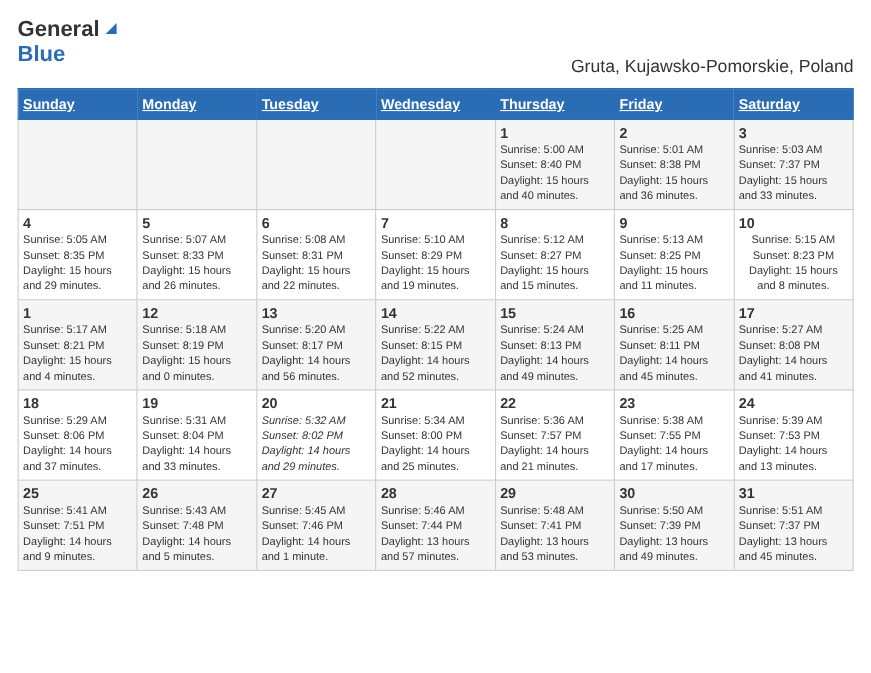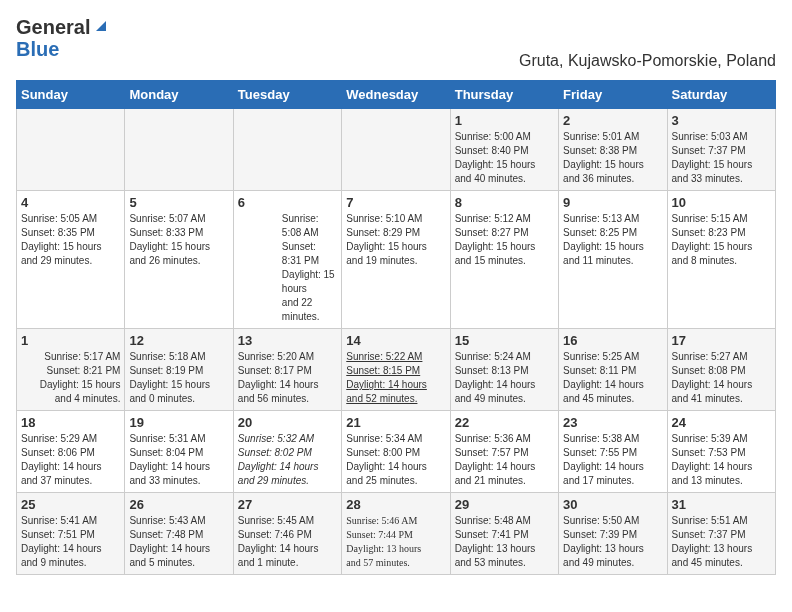"Sunday" thead tr th { text-decoration: none -> underline }
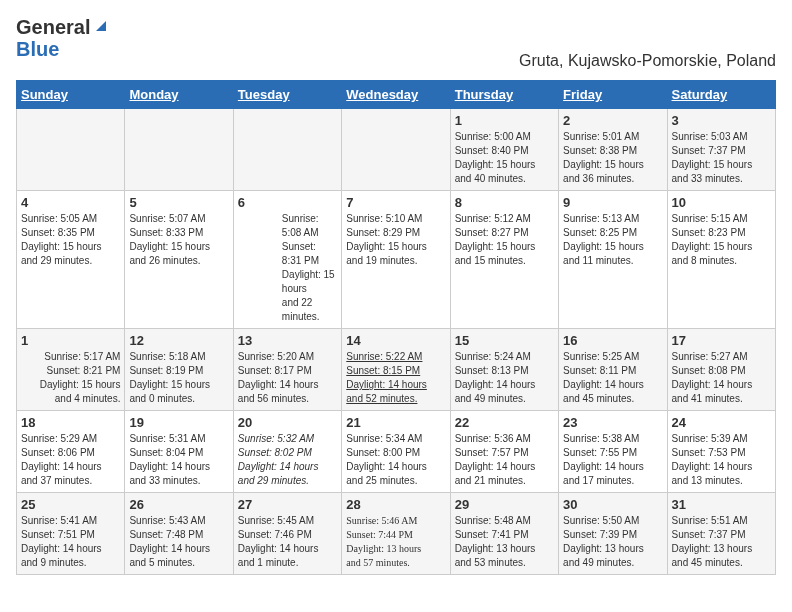"Sunrise: 5:08 AM" div.day-info { margin-left: 44px -> none }
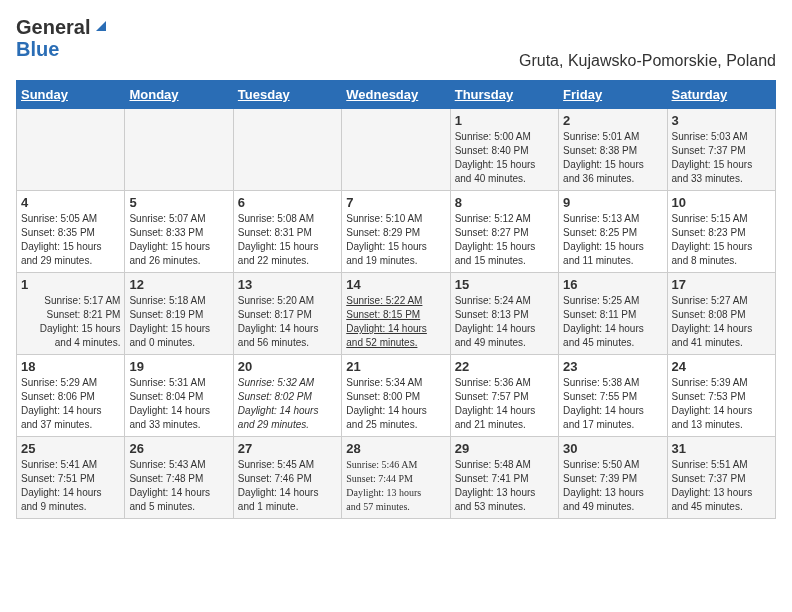"Sunrise: 5:15 AM" div.day-info { text-align: none -> center }
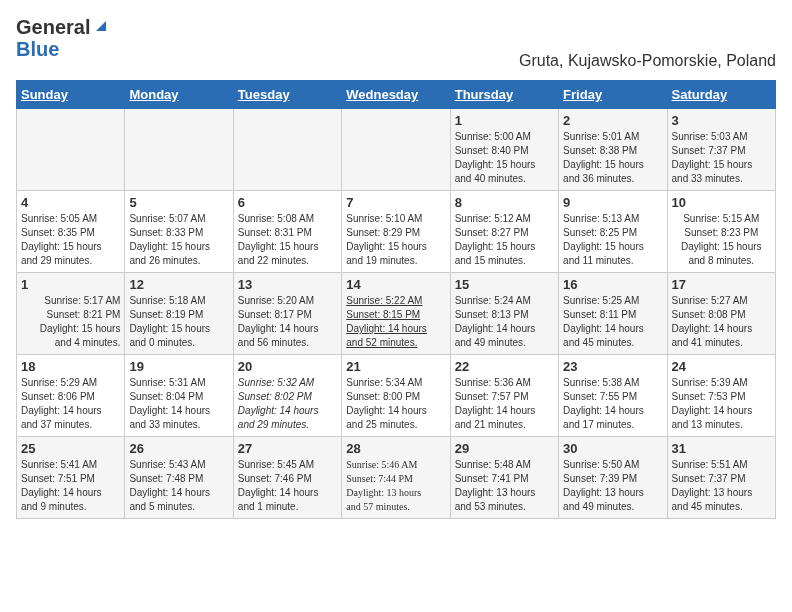"Sunrise: 5:17 AM" div.day-info { text-align: right -> none }
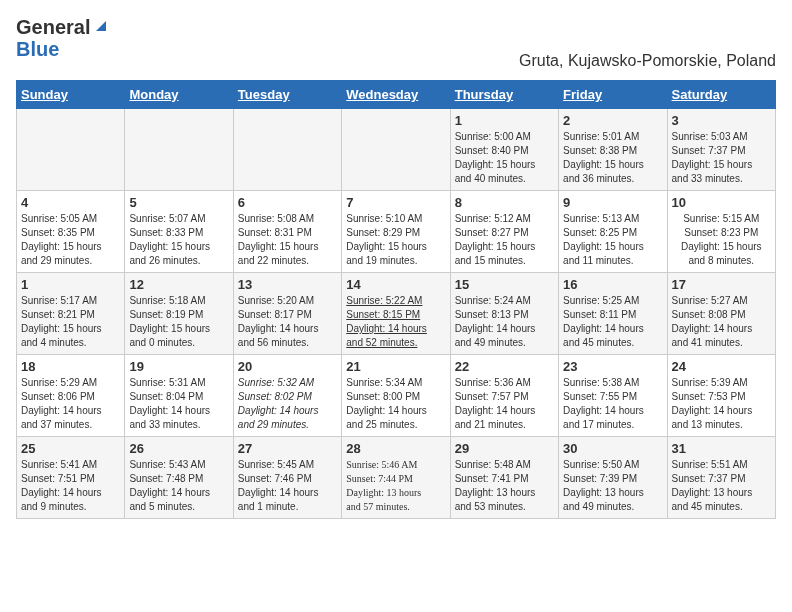"Sunrise: 5:22 AM" div.day-info { text-decoration: underline -> none }
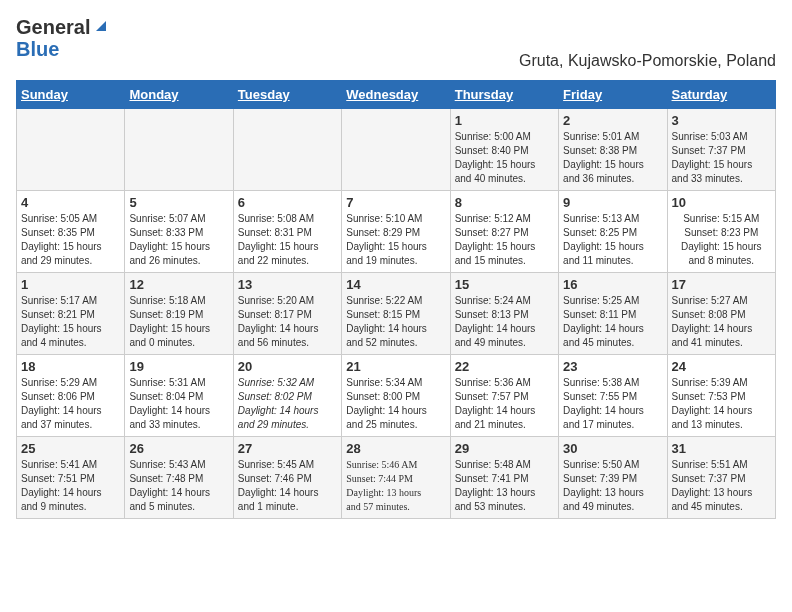"Sunrise: 5:46 AM" div.day-info { font-family: Liberation Serif, serif -> none }
